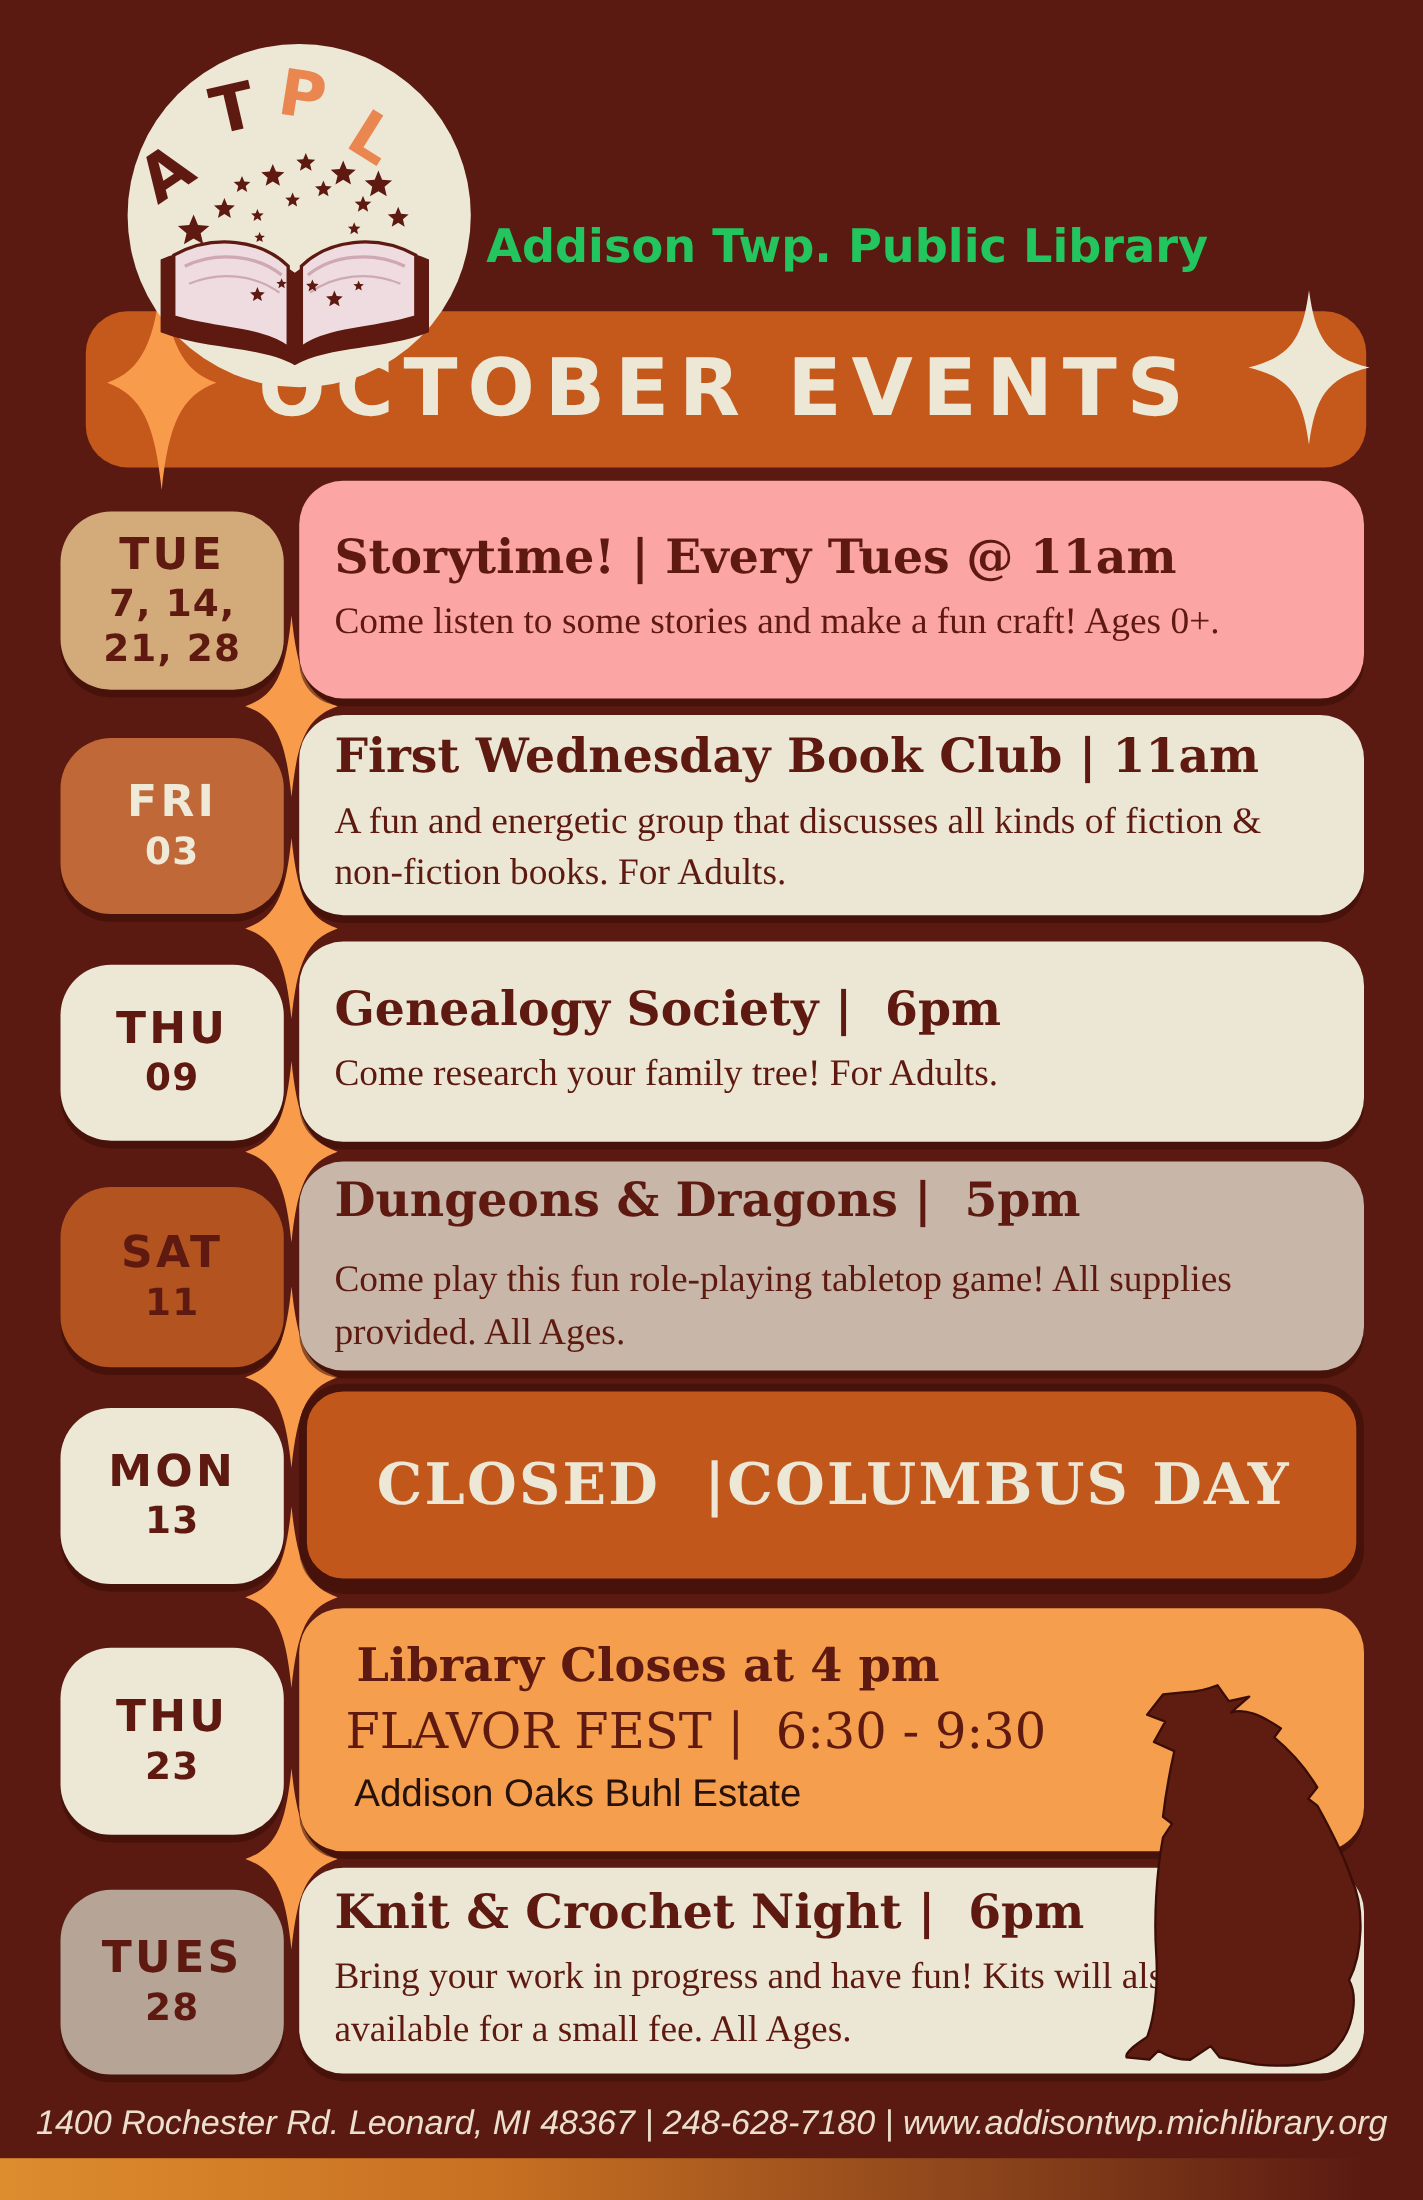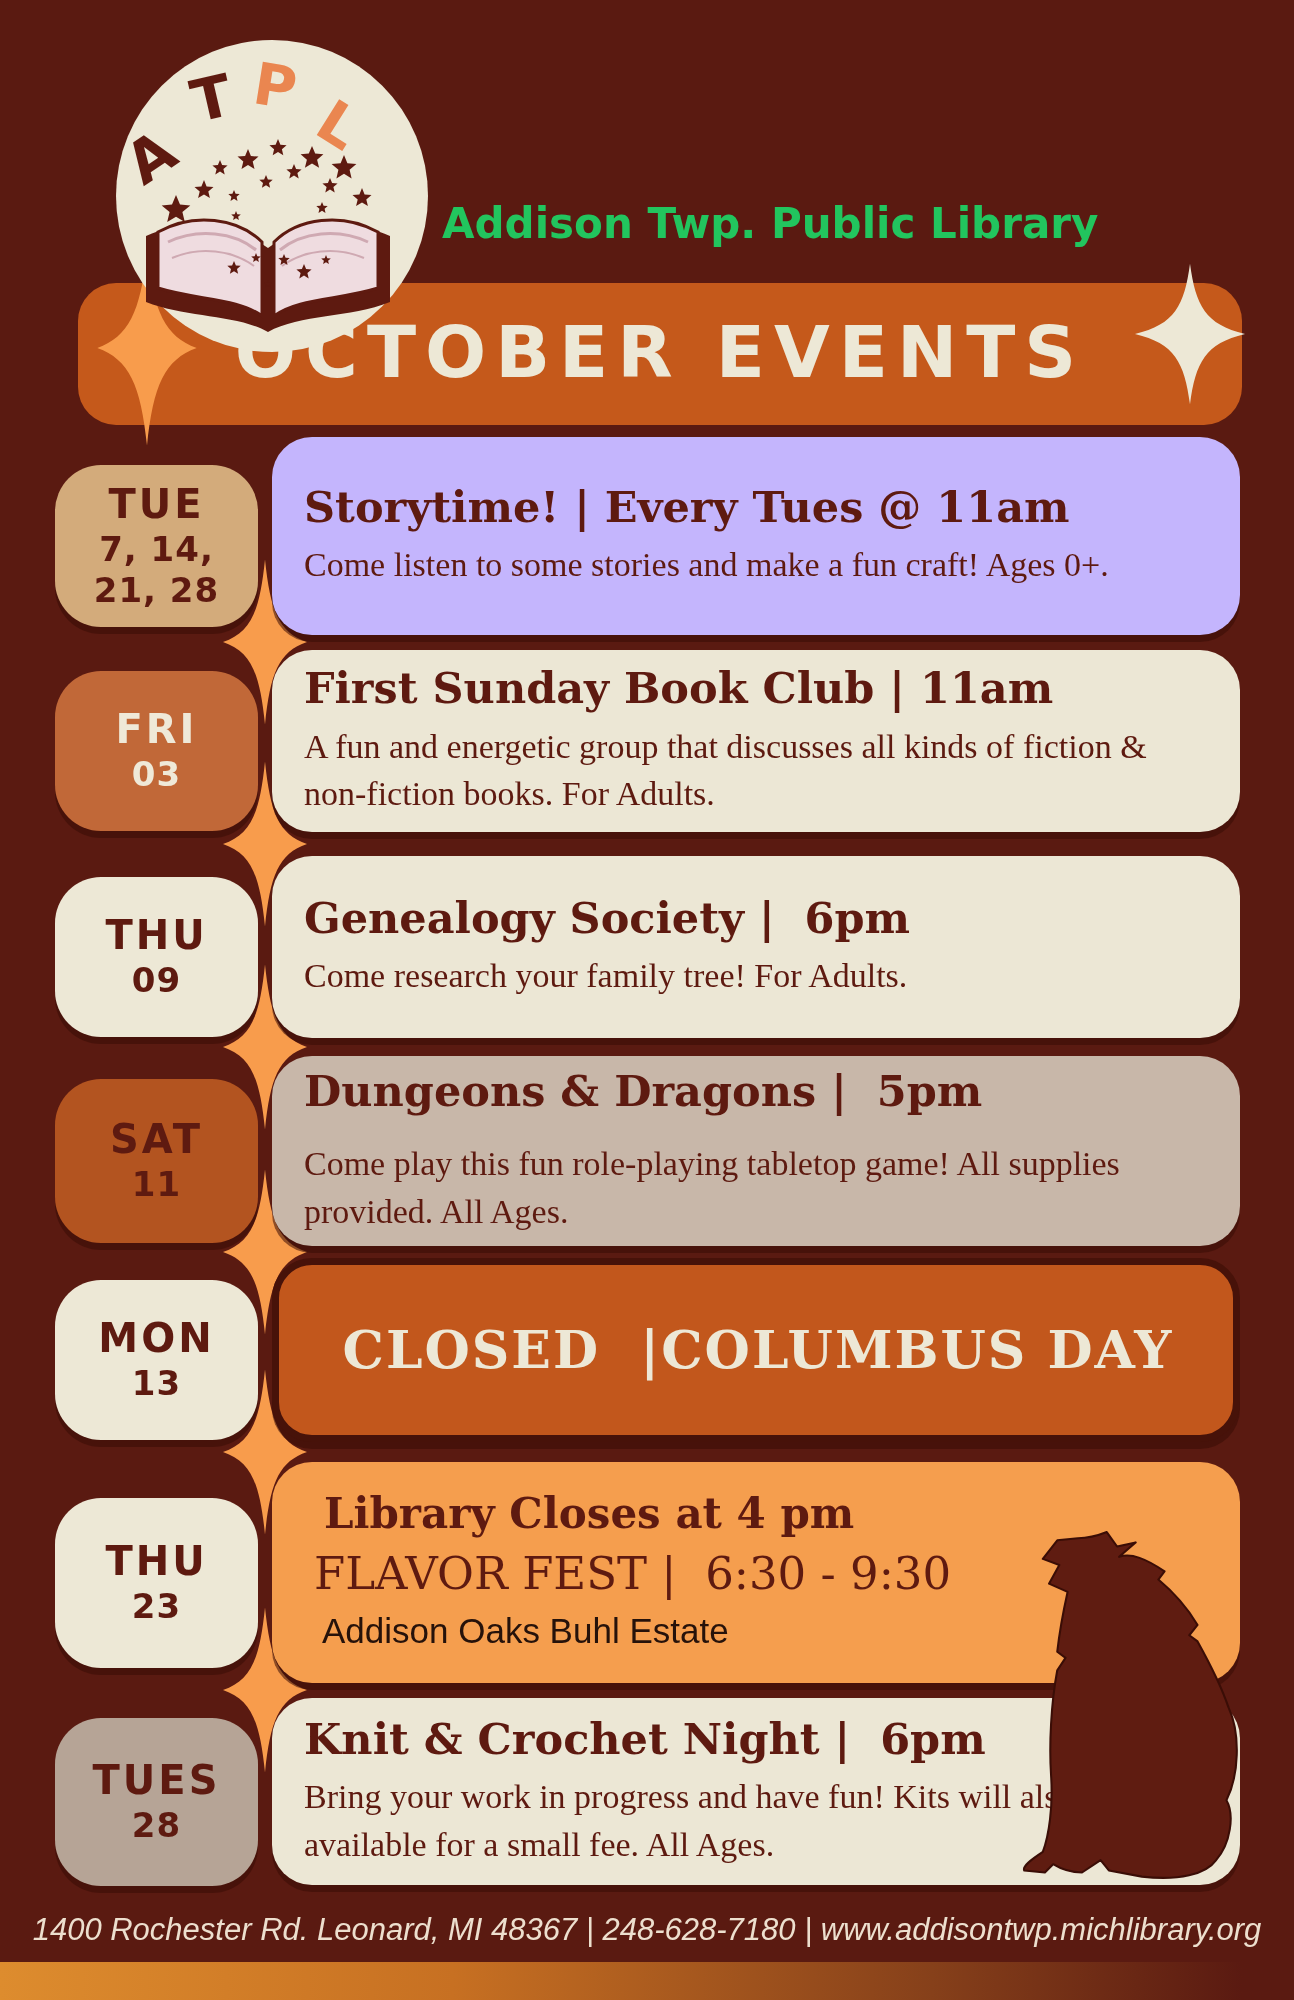"Storytime! | Every Tues @" div.card { background: #c4b5fd -> #fca5a5 }
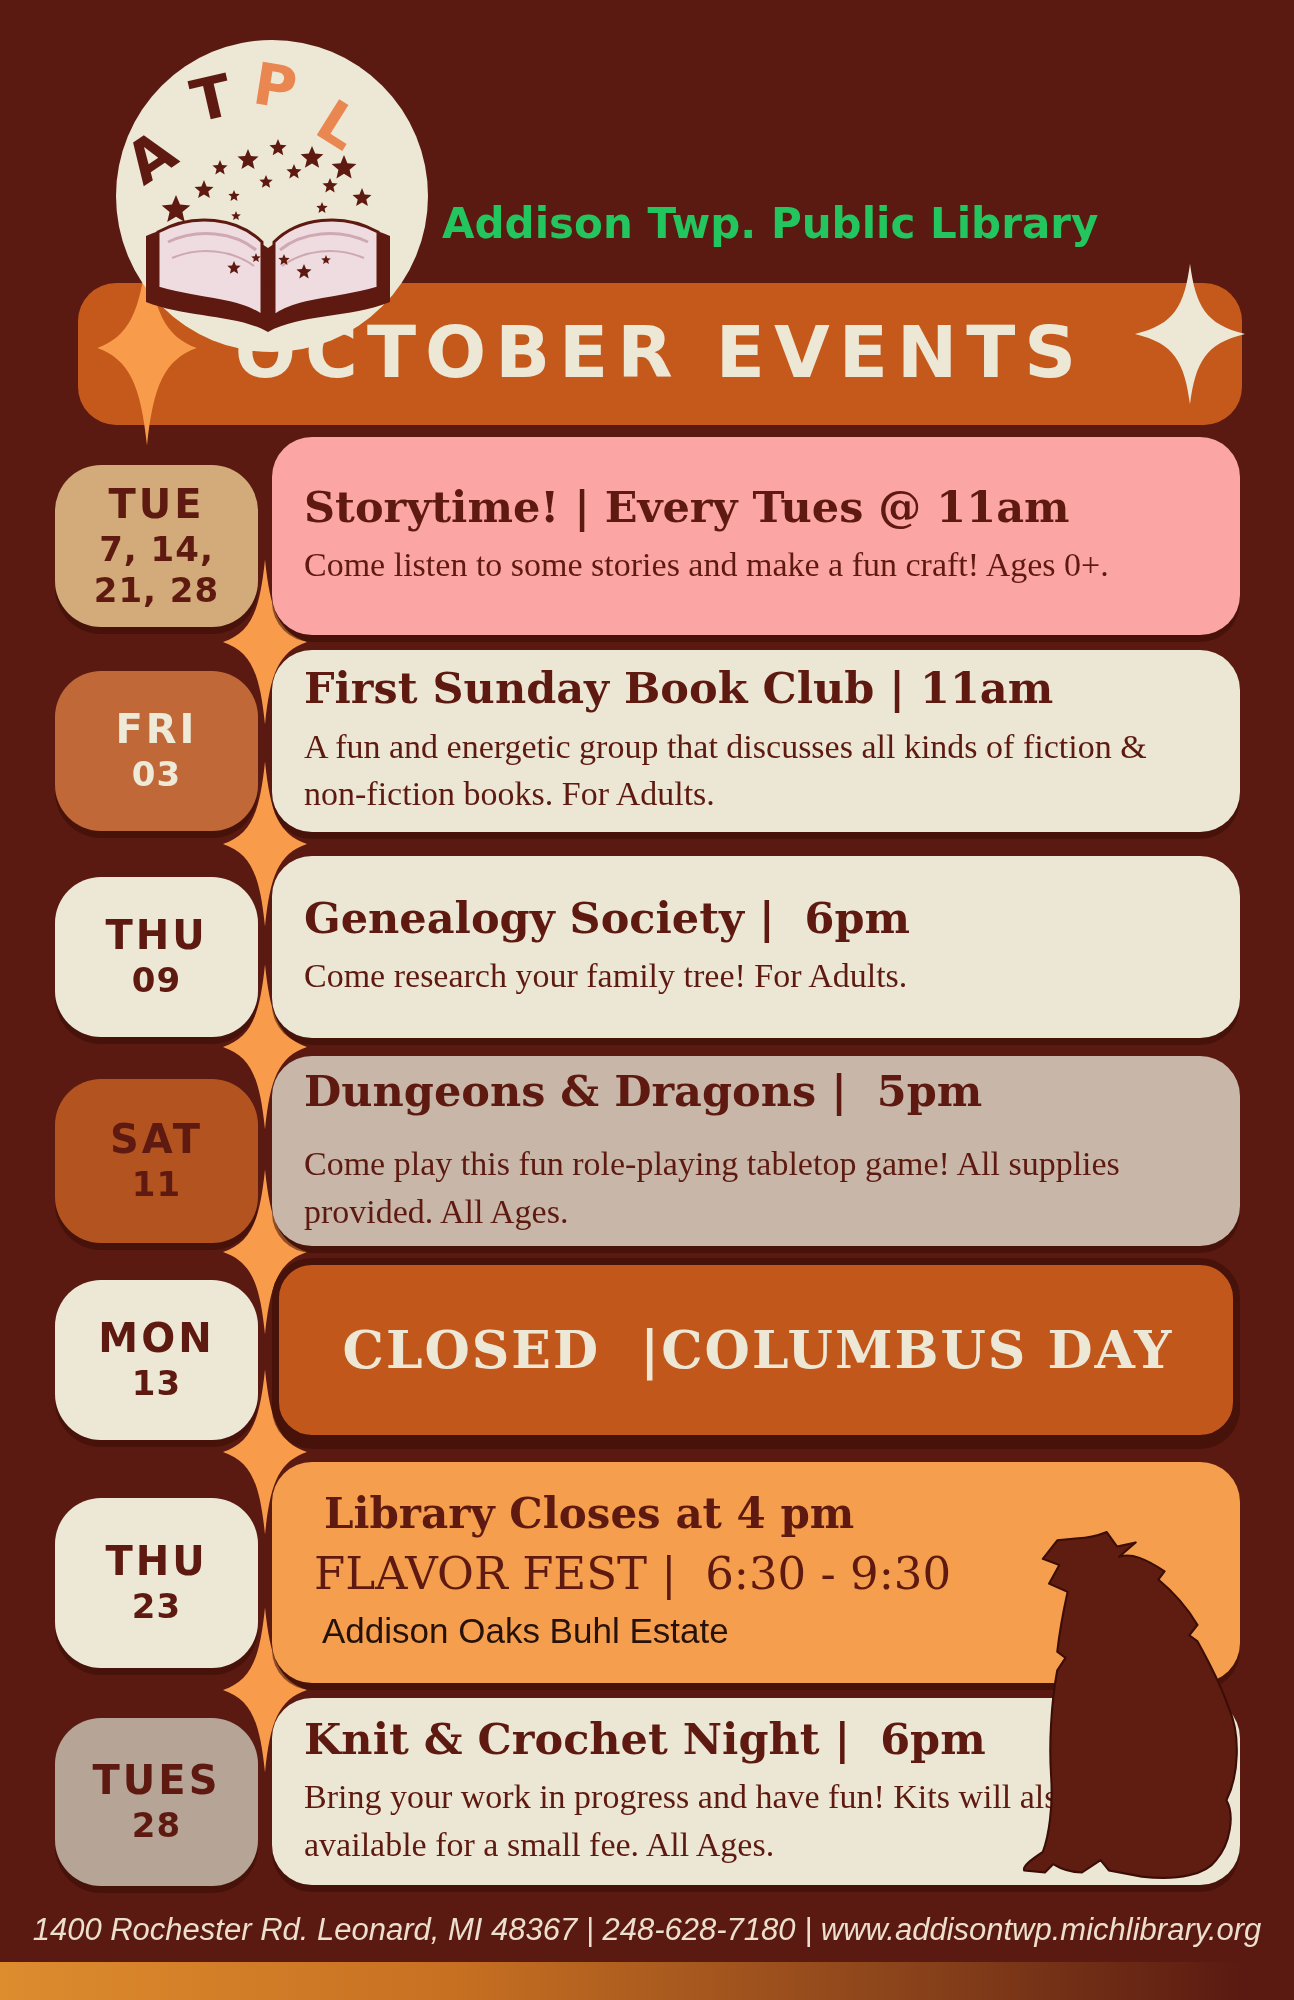"First Sunday Book Club |" div.card-title { text: Sunday -> Wednesday }
